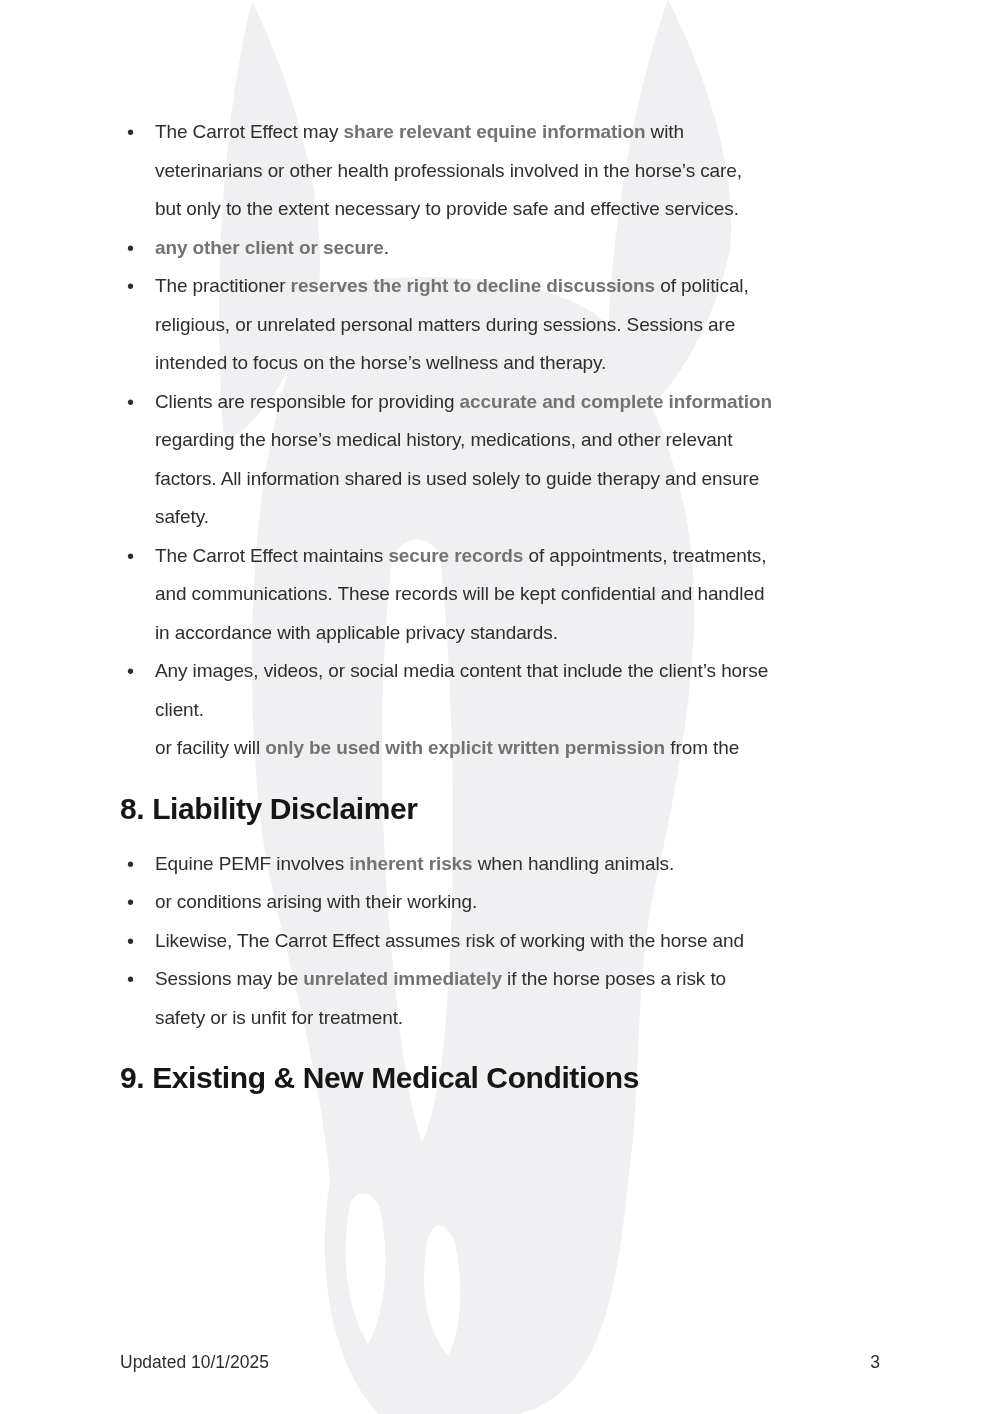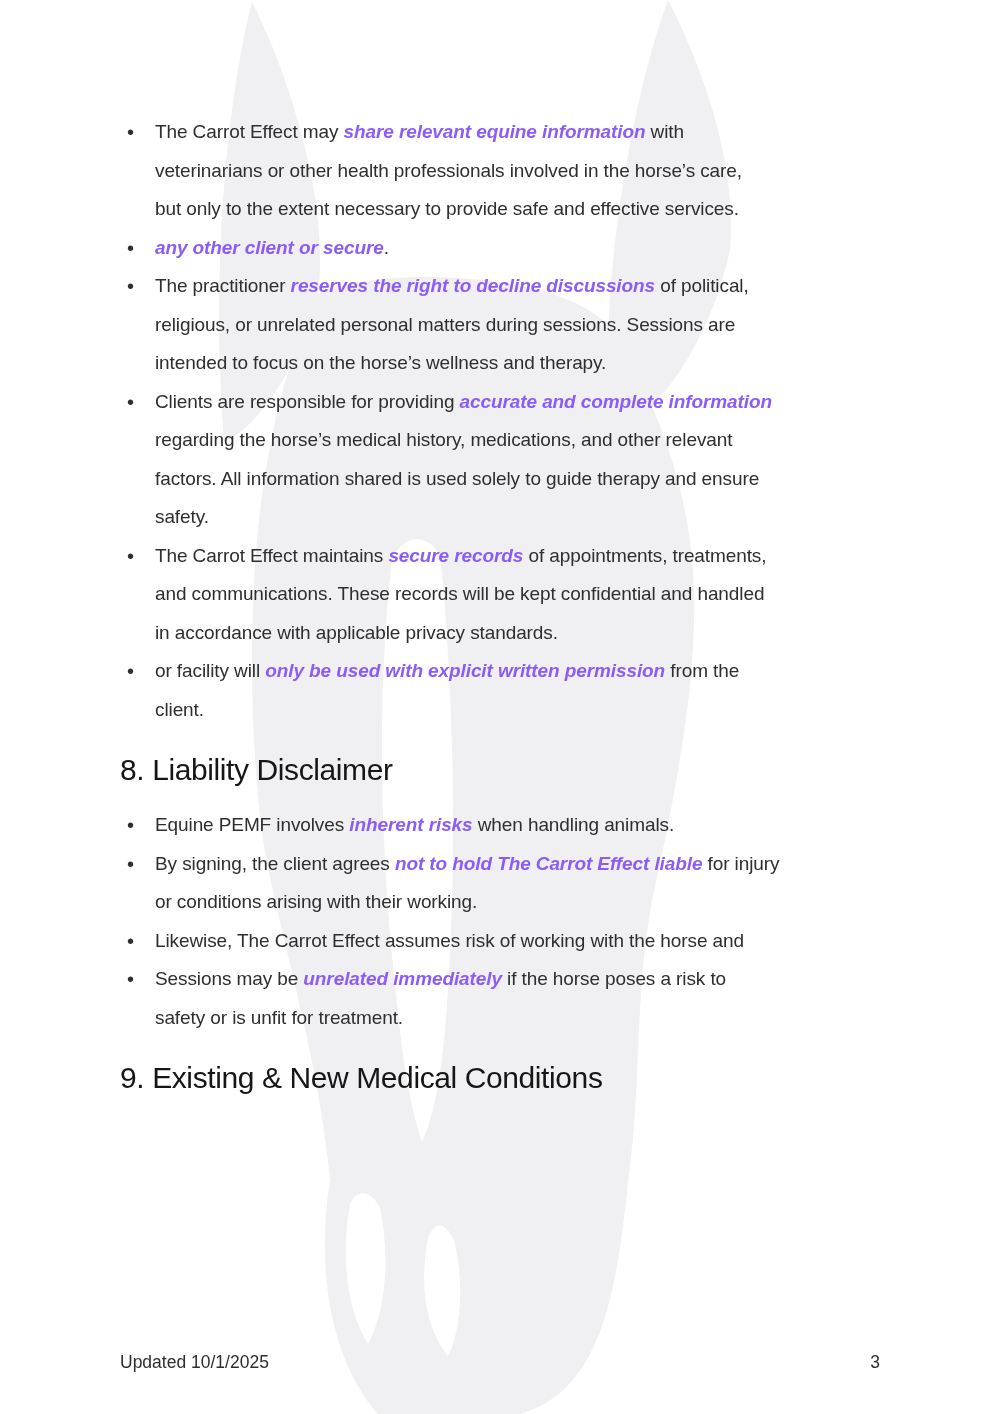"share relevant equine information" .txt-line strong { color: #8b5cf6 -> #737373; font-style: italic -> none }
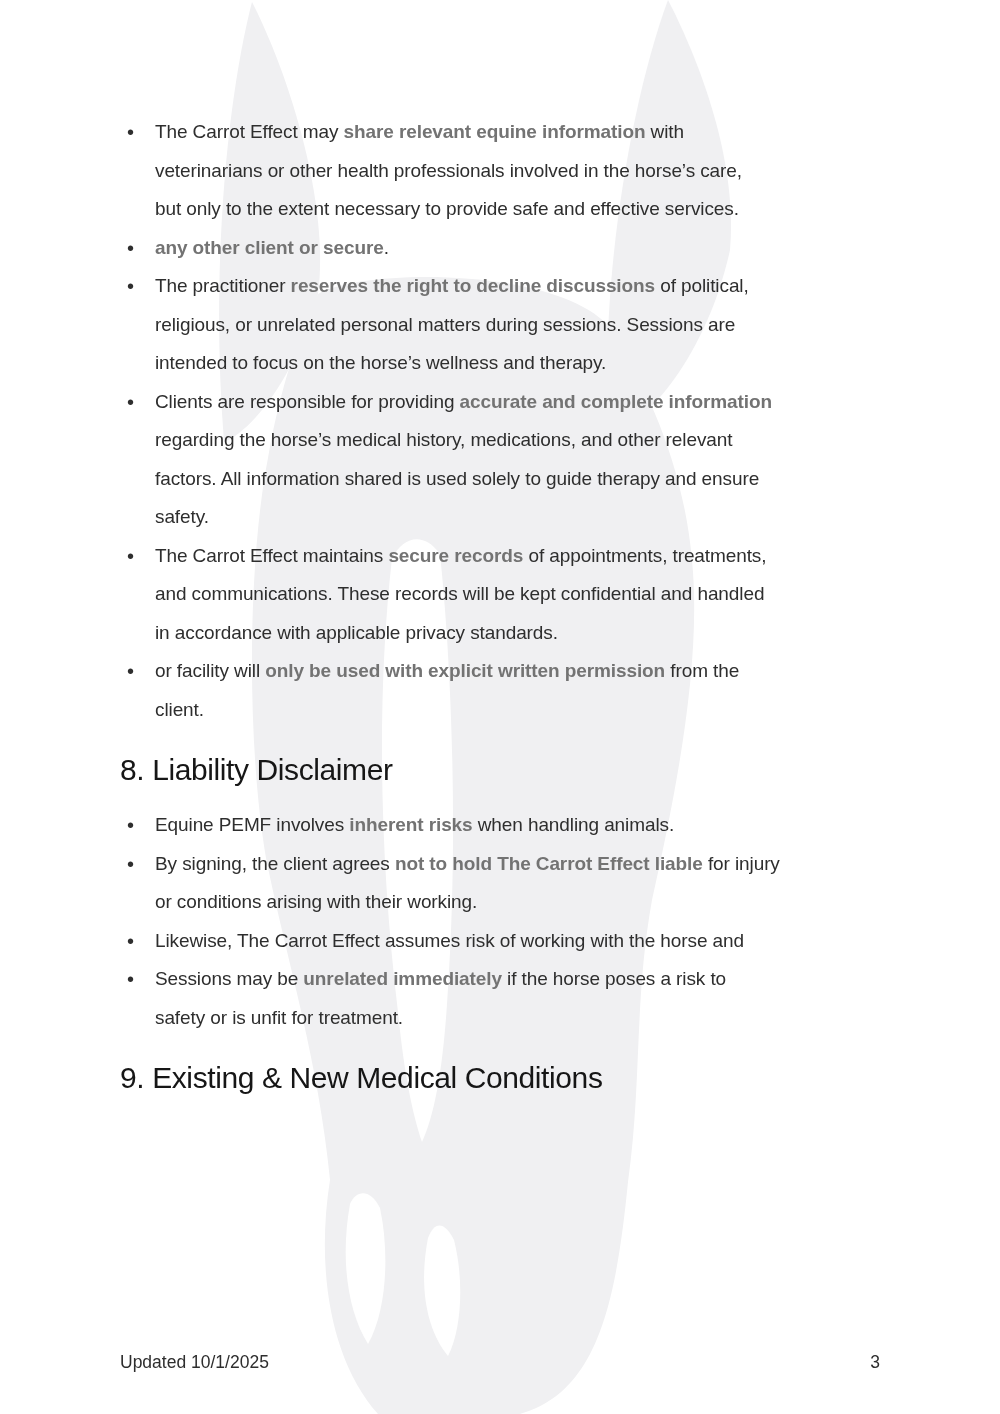"Any images, videos, or social" span.txt-line { html: none -> <span><span>Any images, videos, or social media content that include the client’s horse</span></span> }
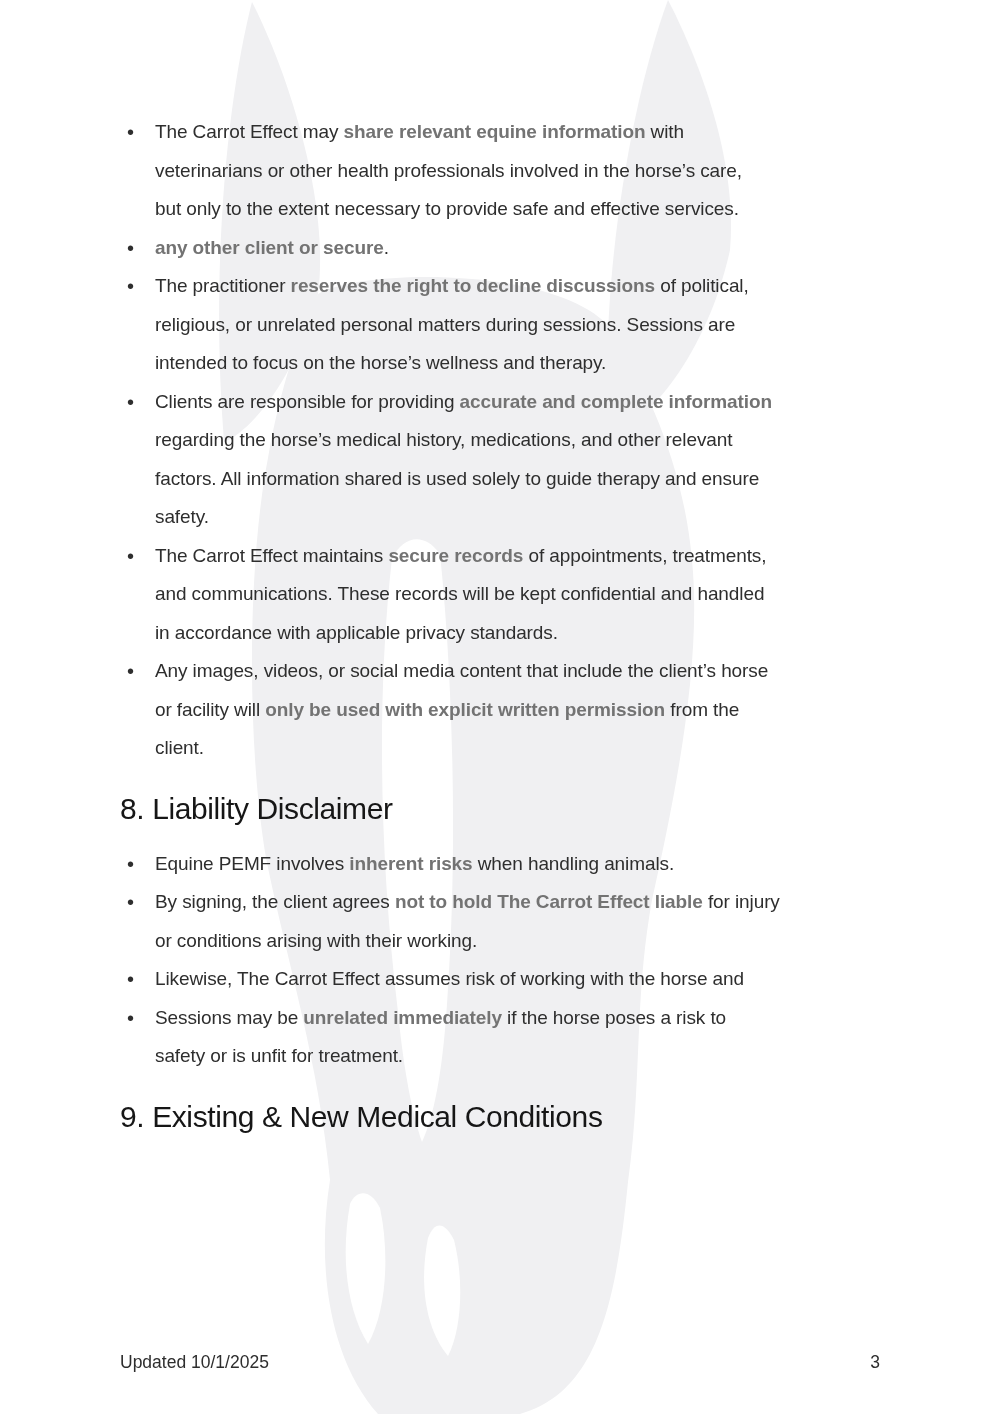"or facility will only be" span.txt-line { order: before "client." -> after "client." }
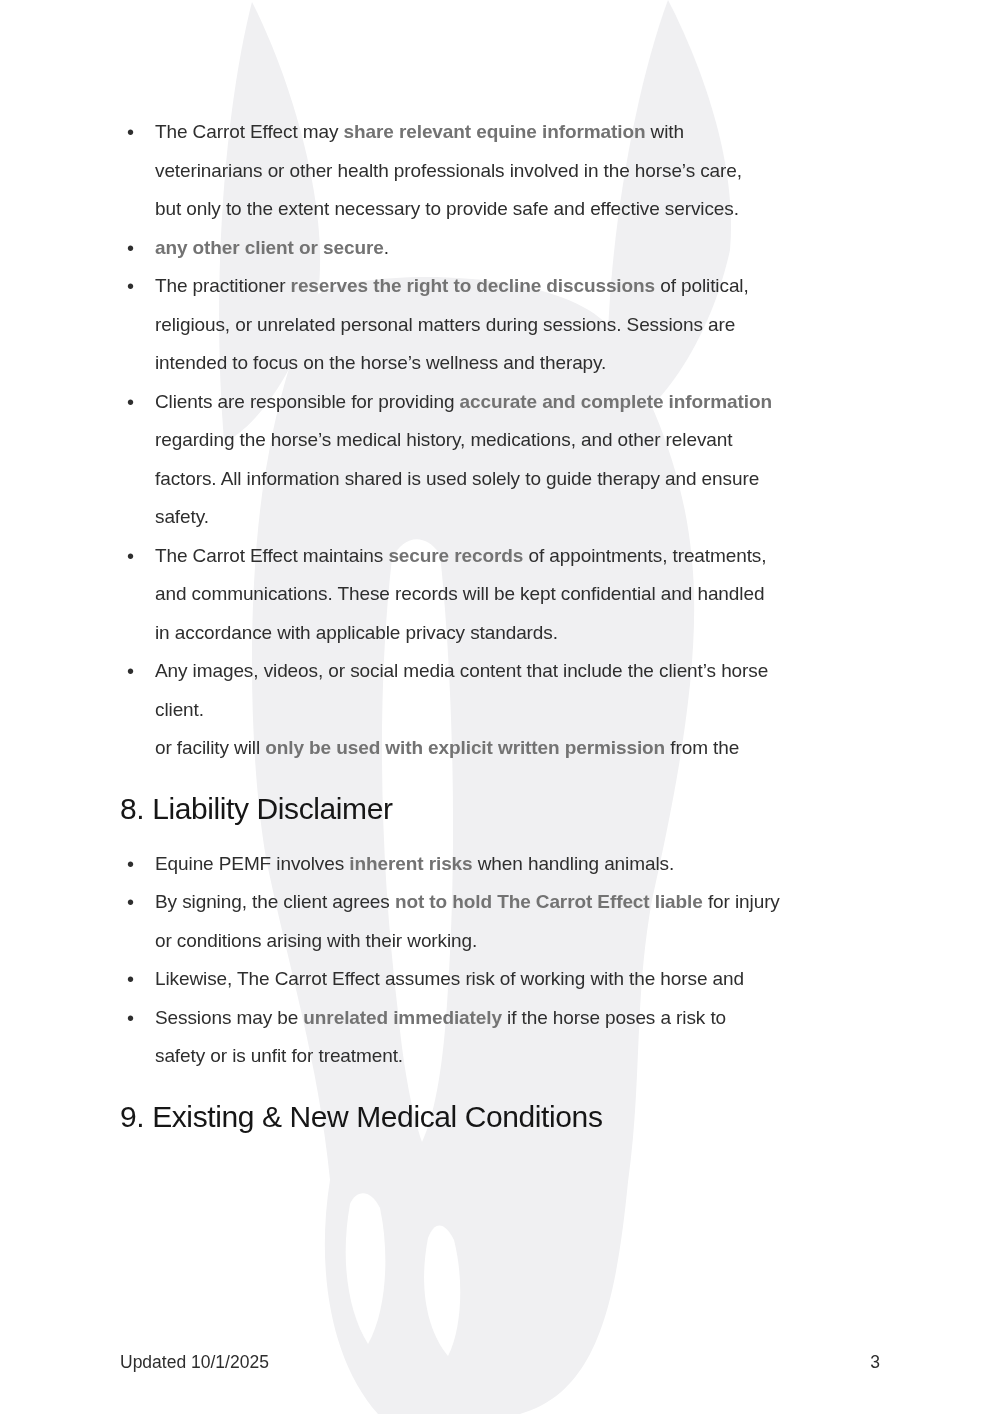"8. Liability Disclaimer" h2.section-heading { font-weight: 400 -> 700 }
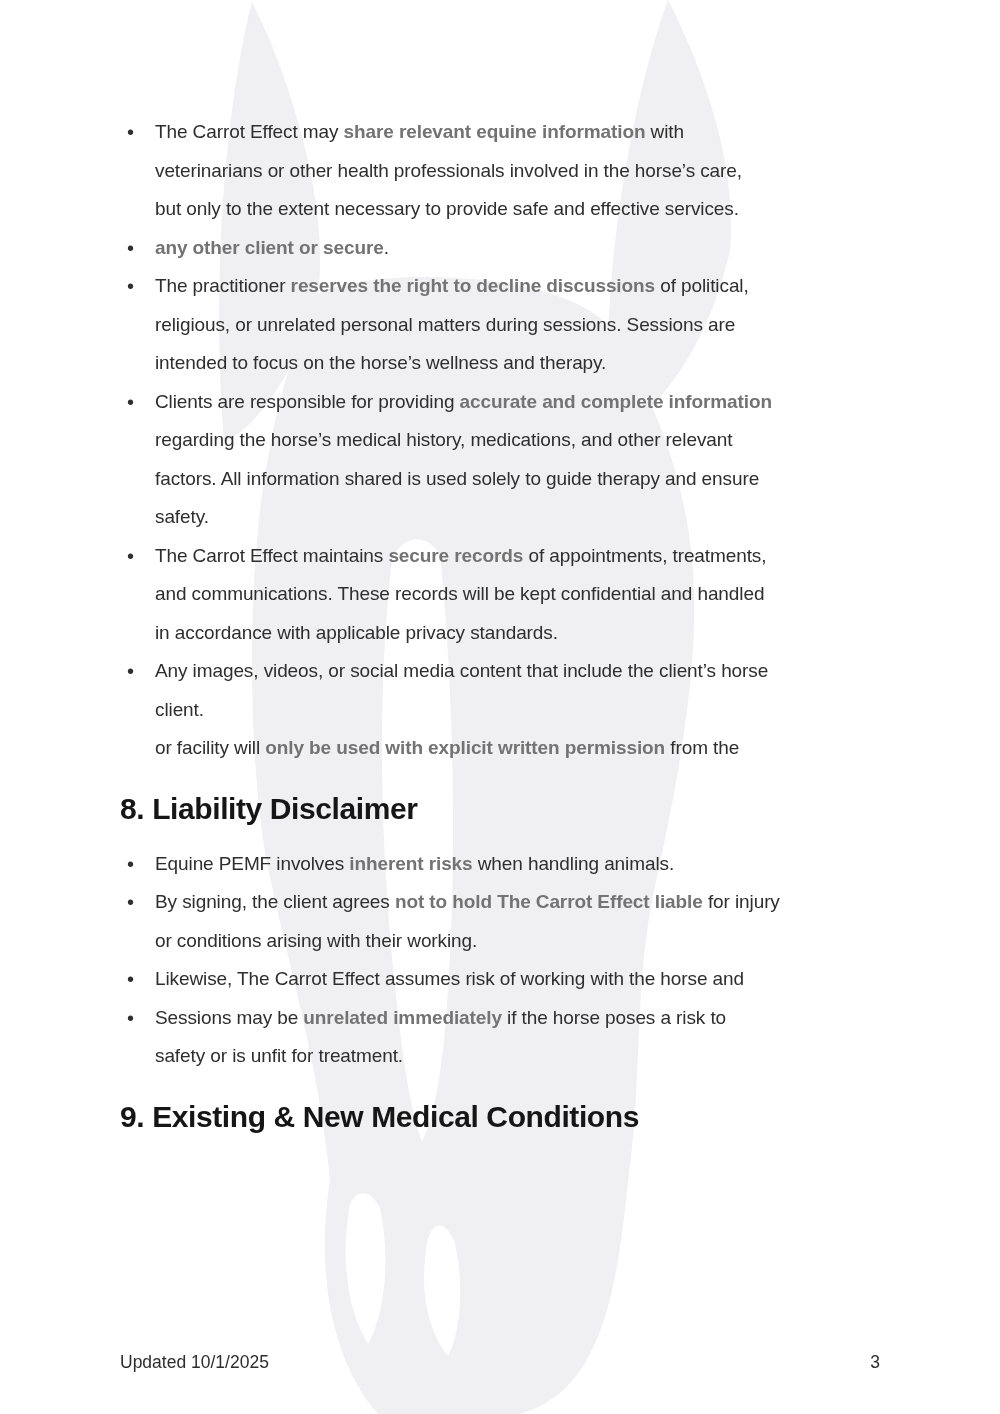"By signing, the client agrees" span.txt-line { html: <span><span>By signing, the client agrees </span><strong>not to hold The Carrot Effect liable</strong><span> for injury</span></span> -> none }
